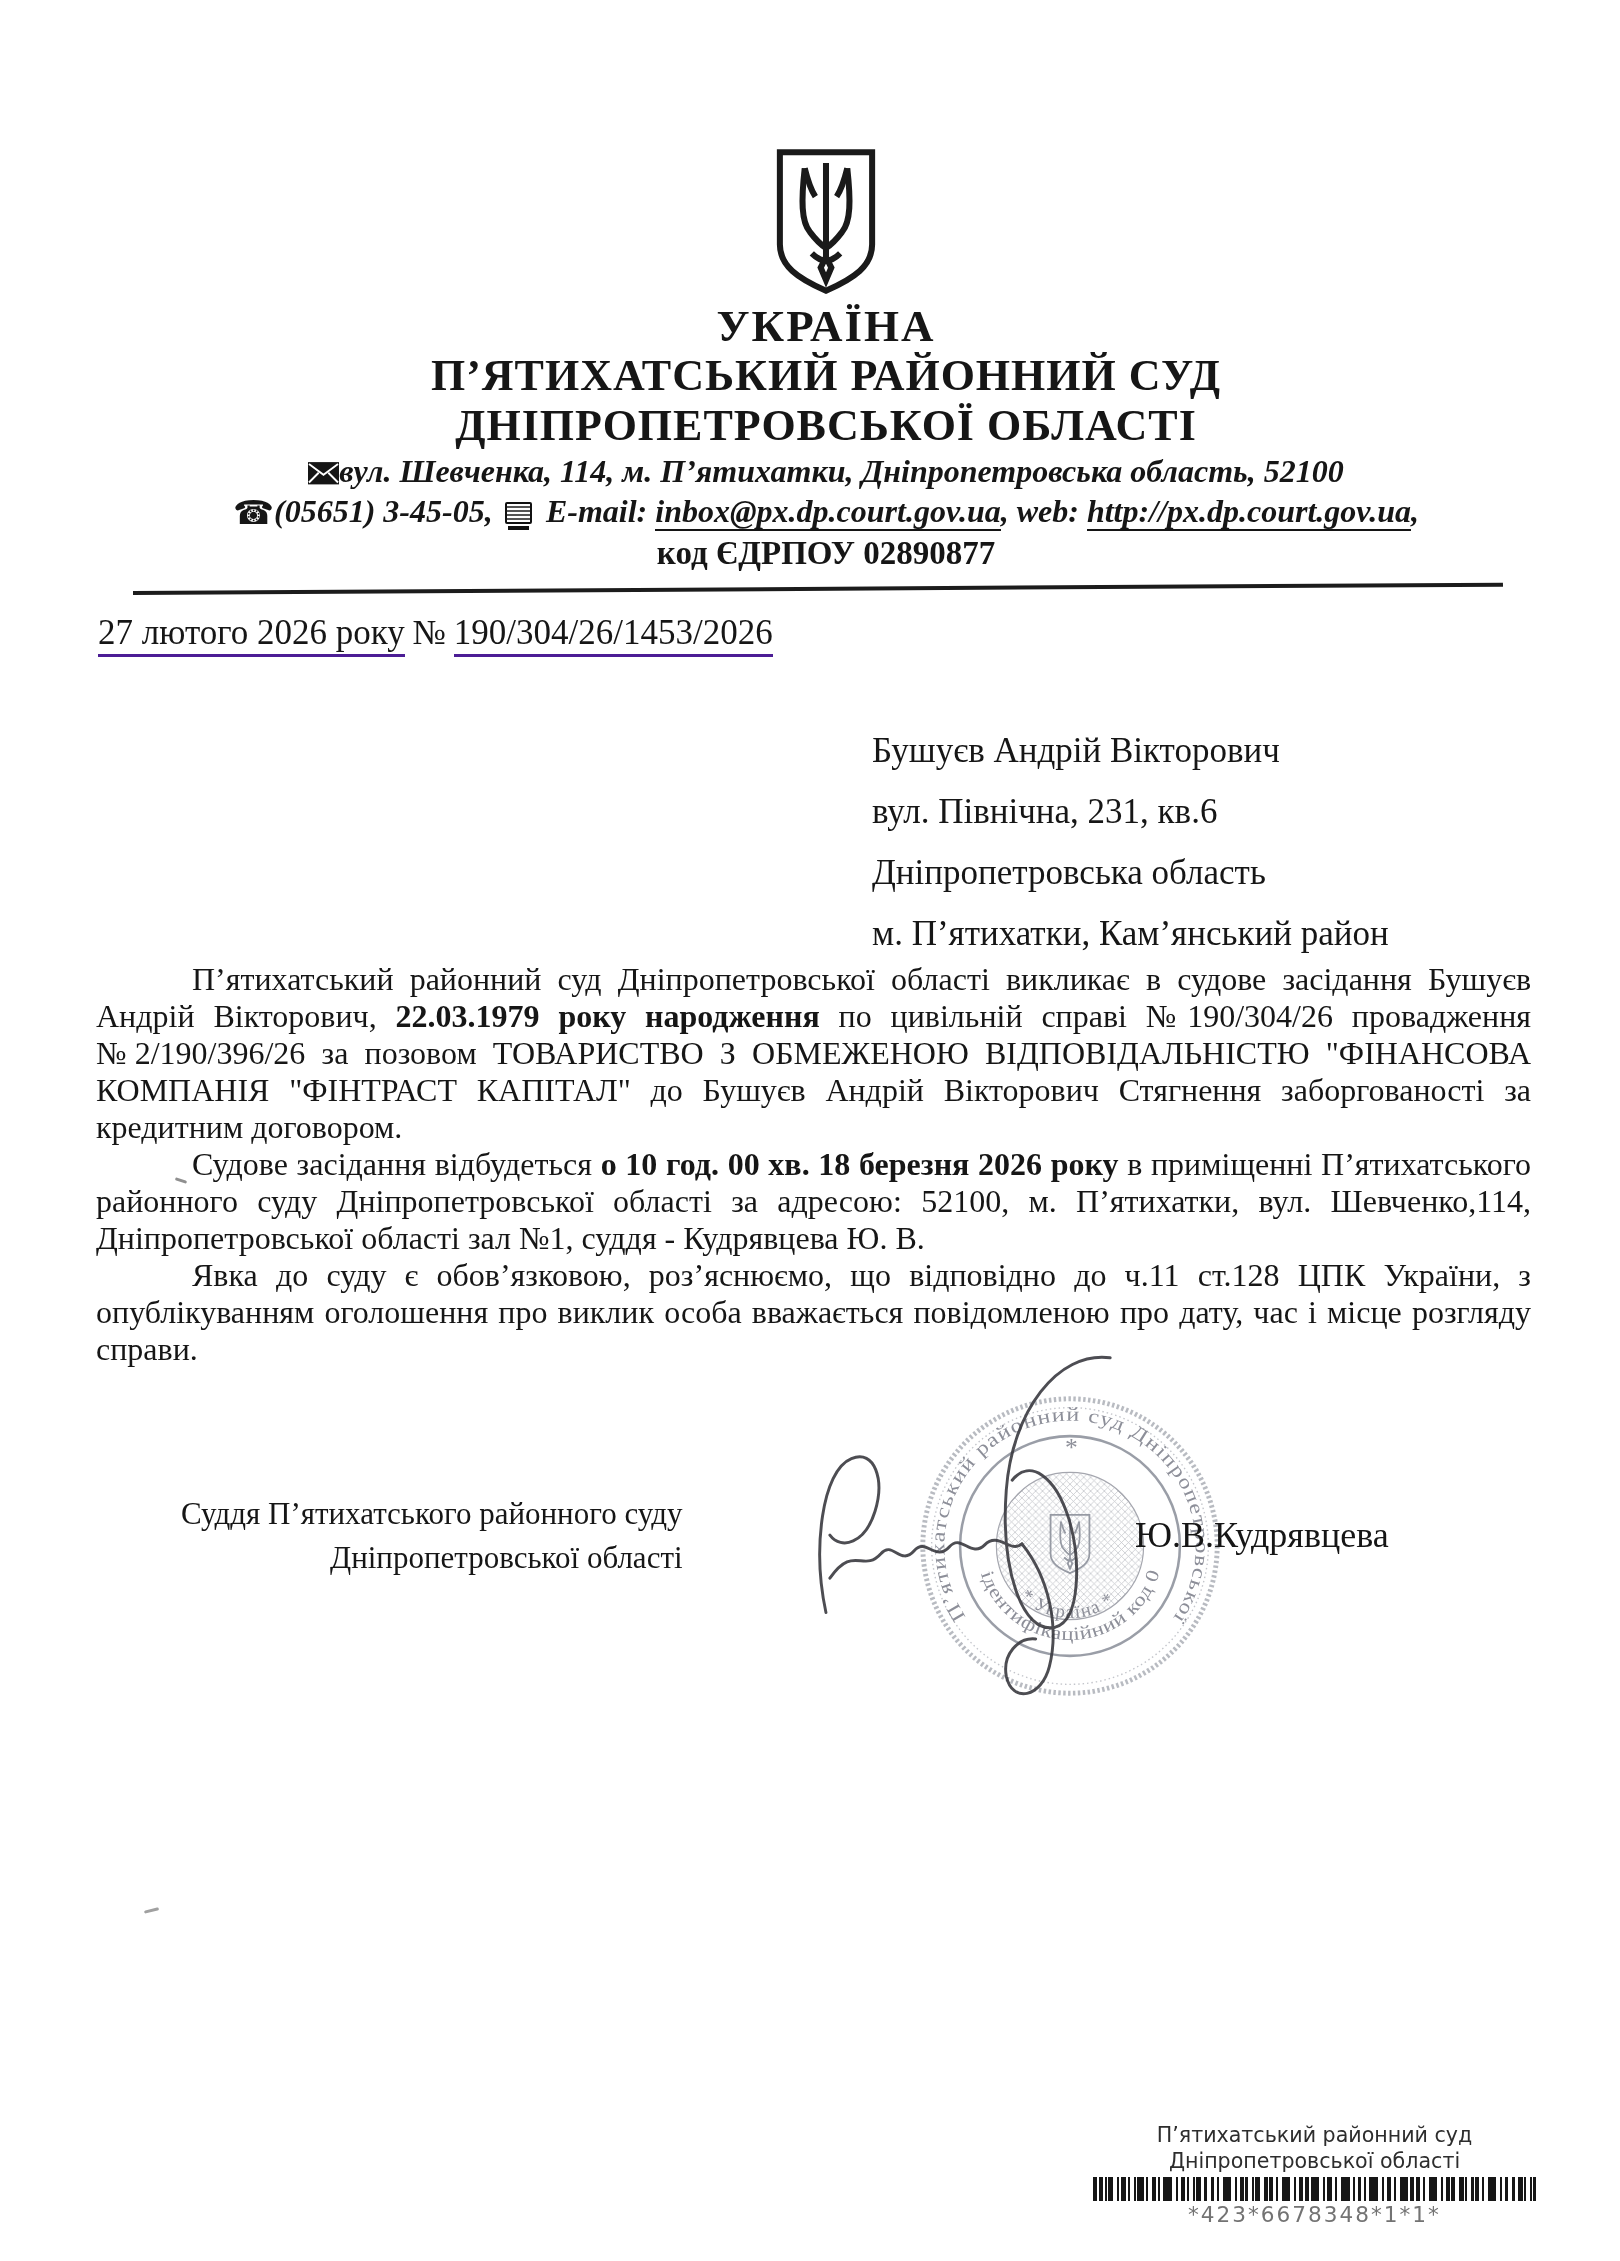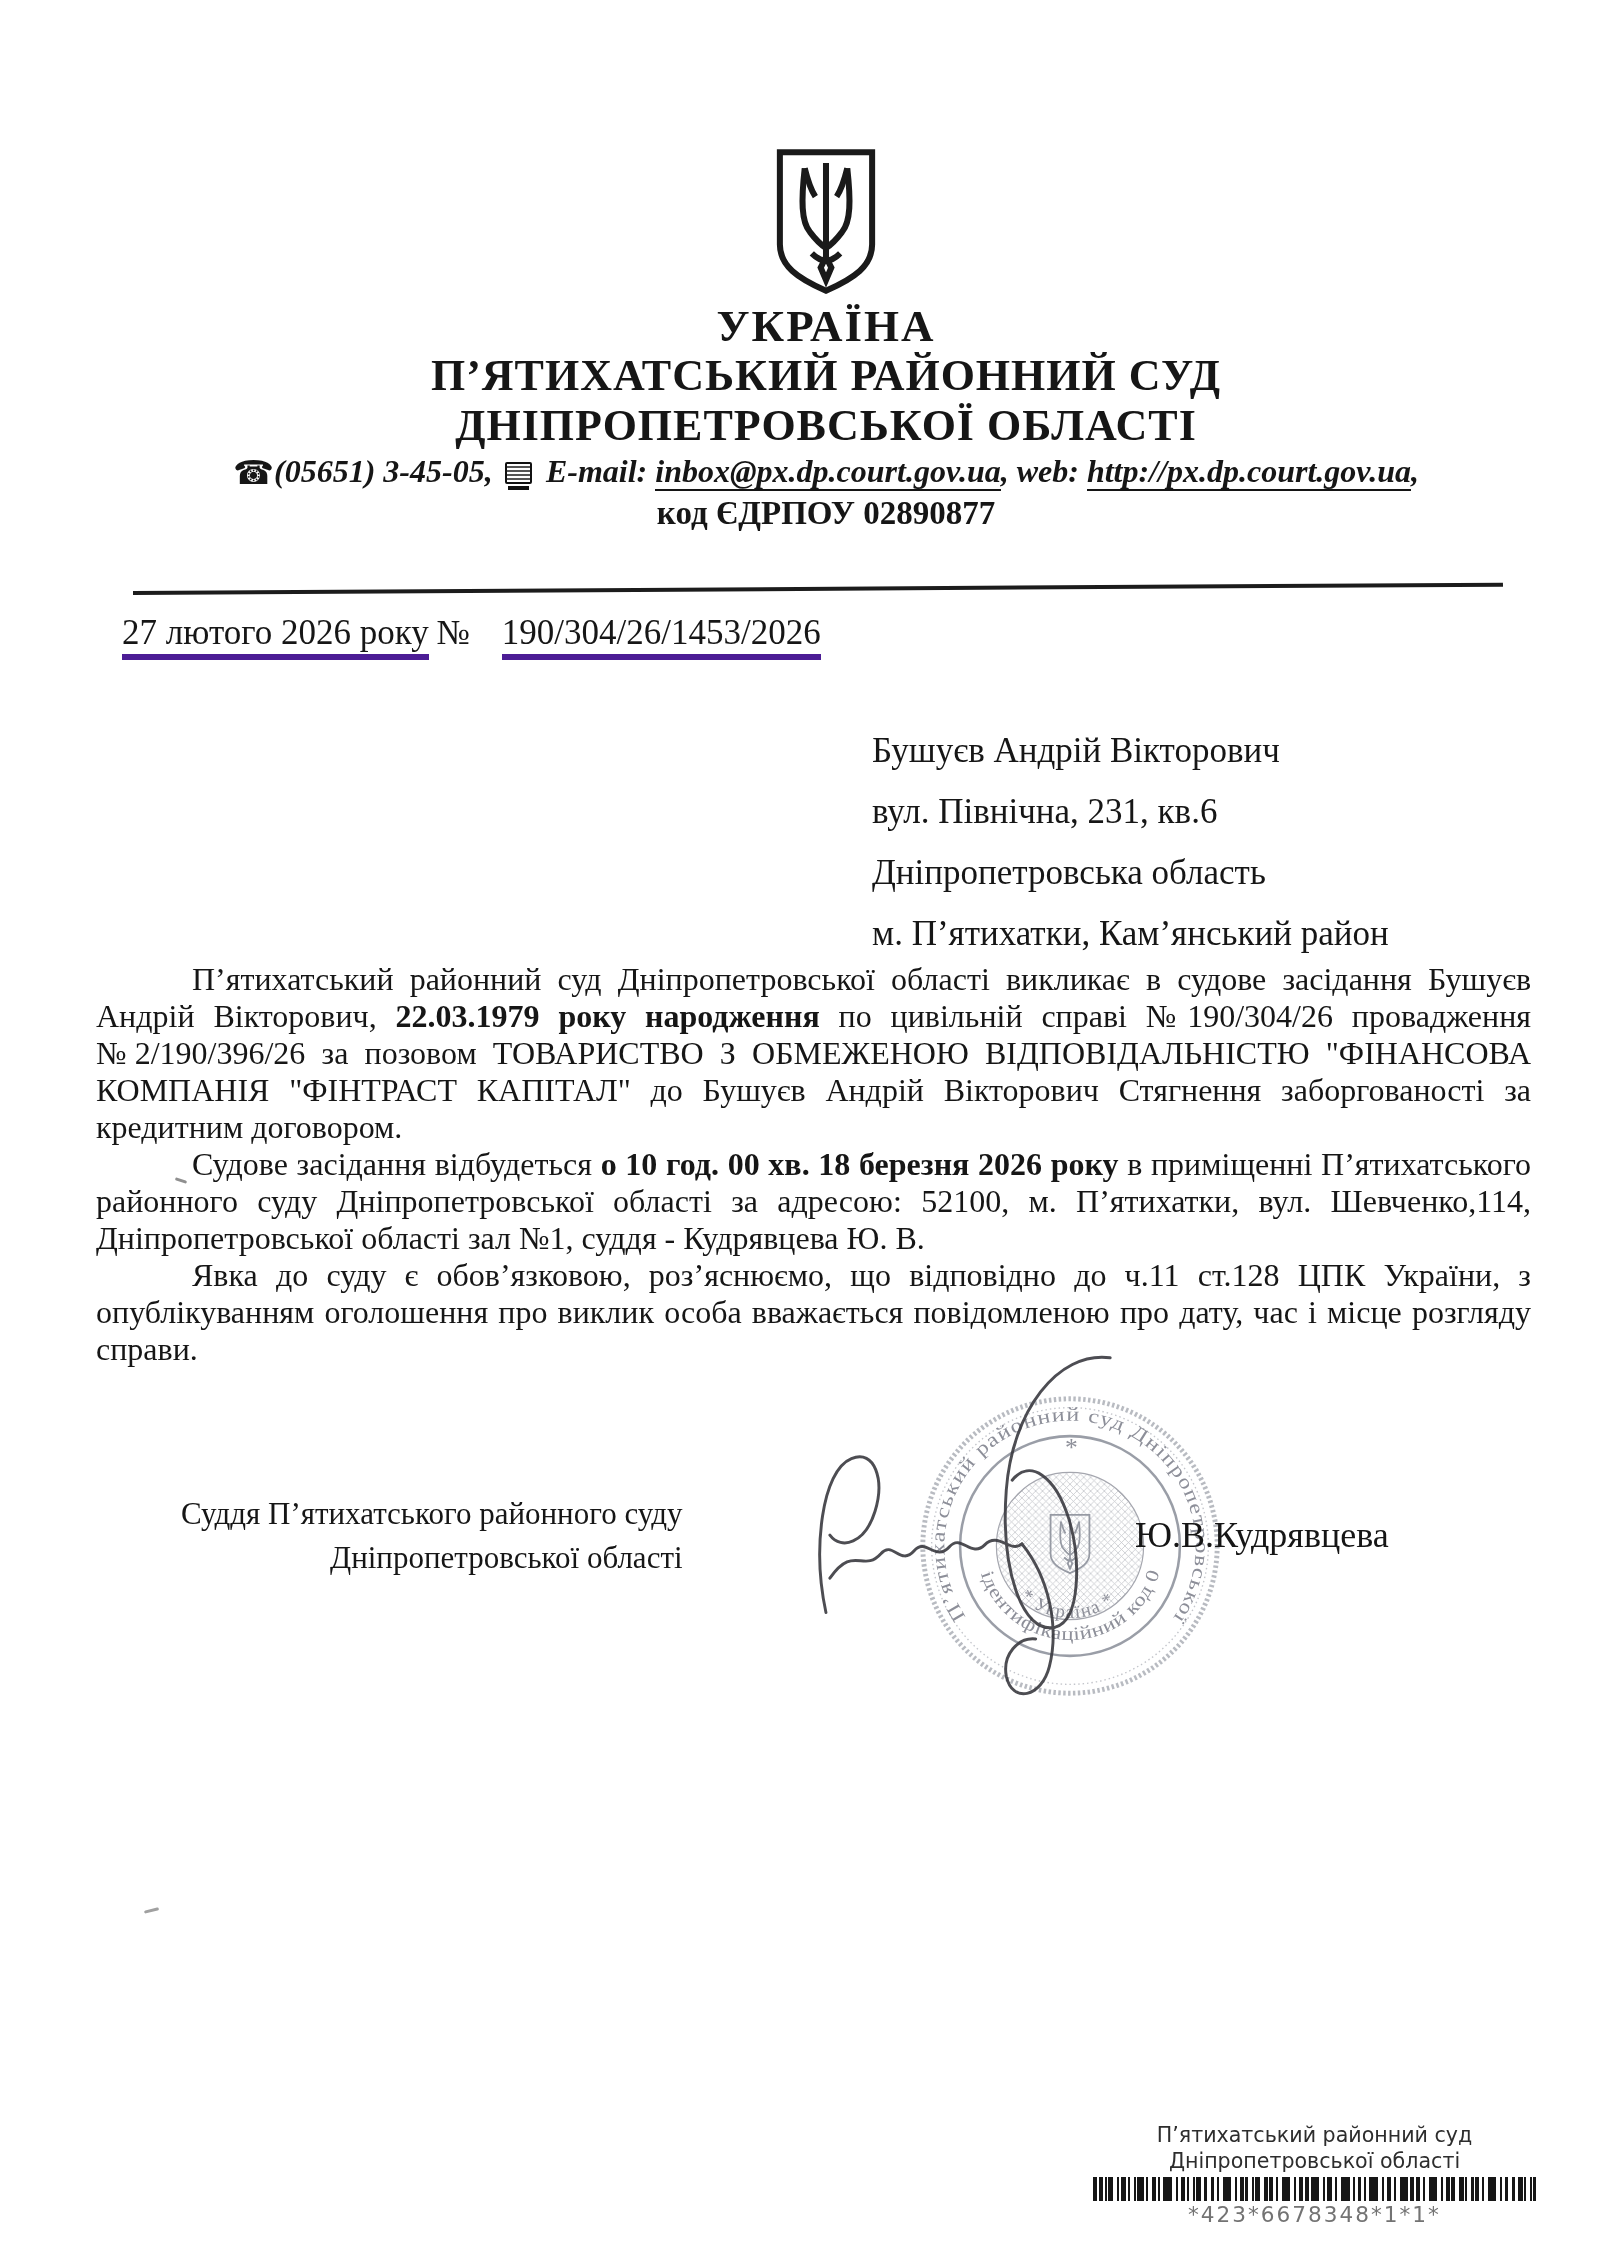"вул. Шевченка, 114, м. П’ятихатки," div.hline { html: none -> <div> <svg> <rect></rect> <path></path> </svg><span>вул. Шевченка, 114, м. П’ятихатки, Дніпропетровська область, 52100</span> </div> }
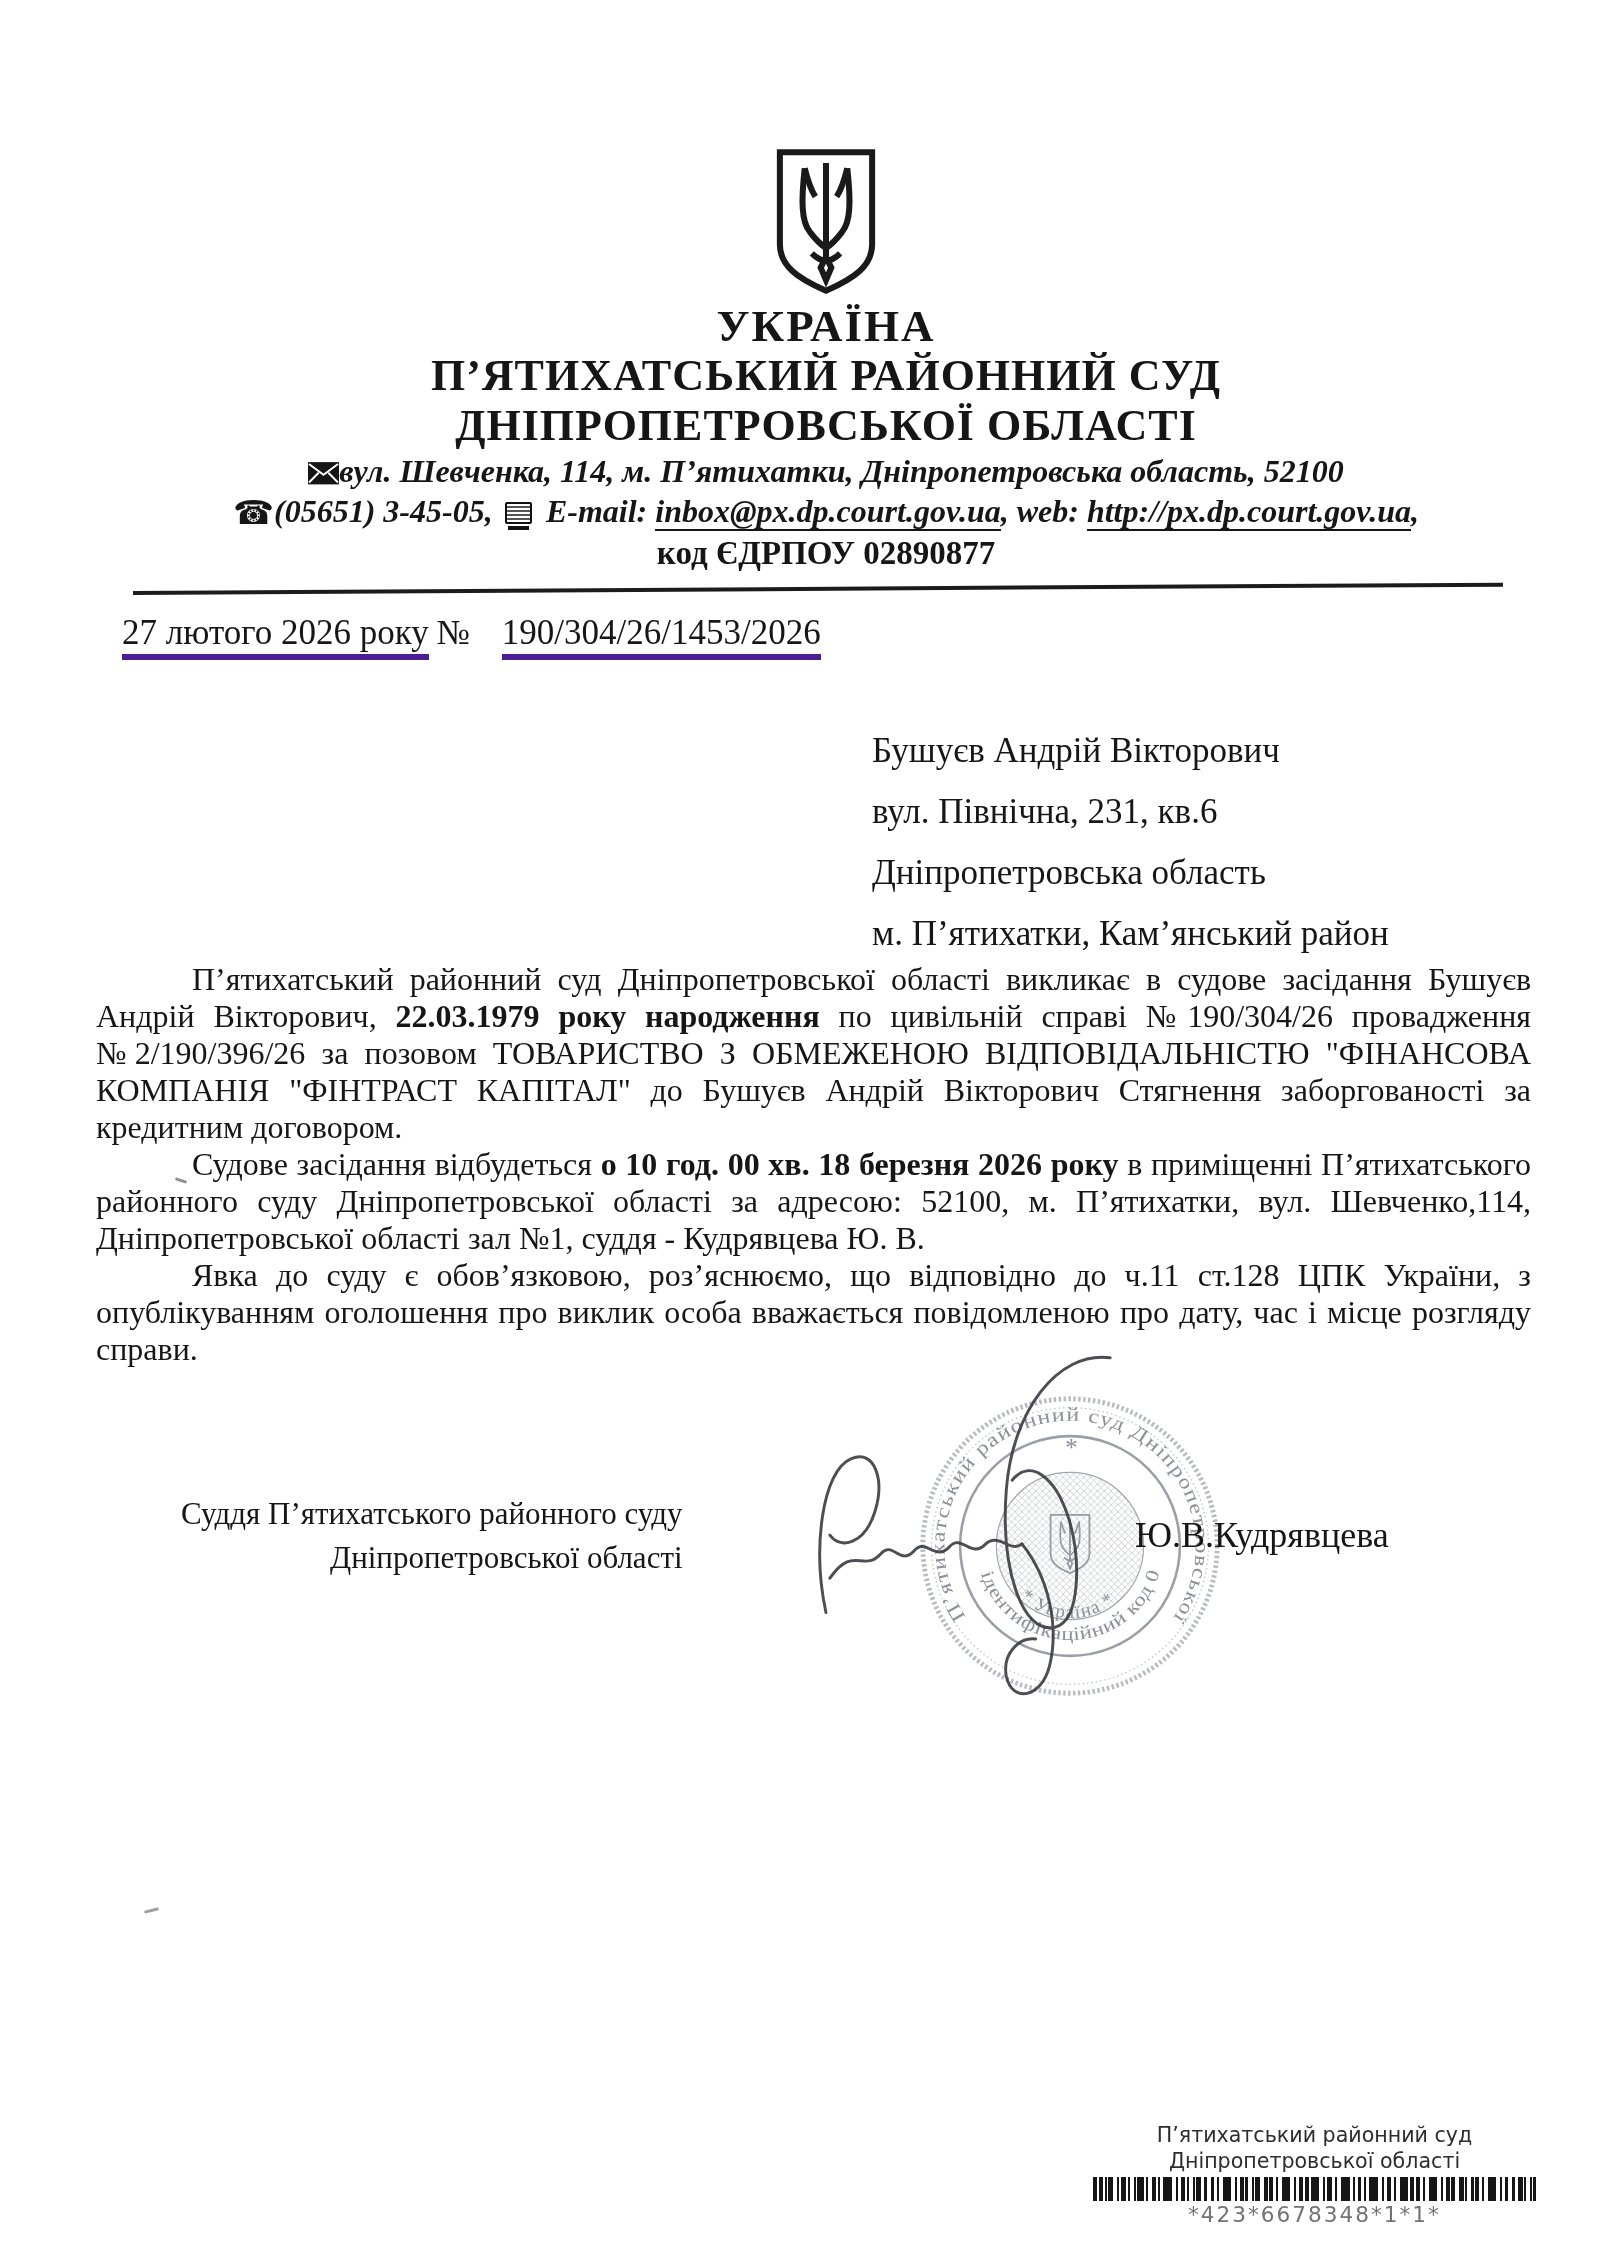"27 лютого 2026 року" .refline .u { border-bottom: 6px solid #4c1d95 -> 3px solid #4c1d95; margin-left: 24px -> none }
